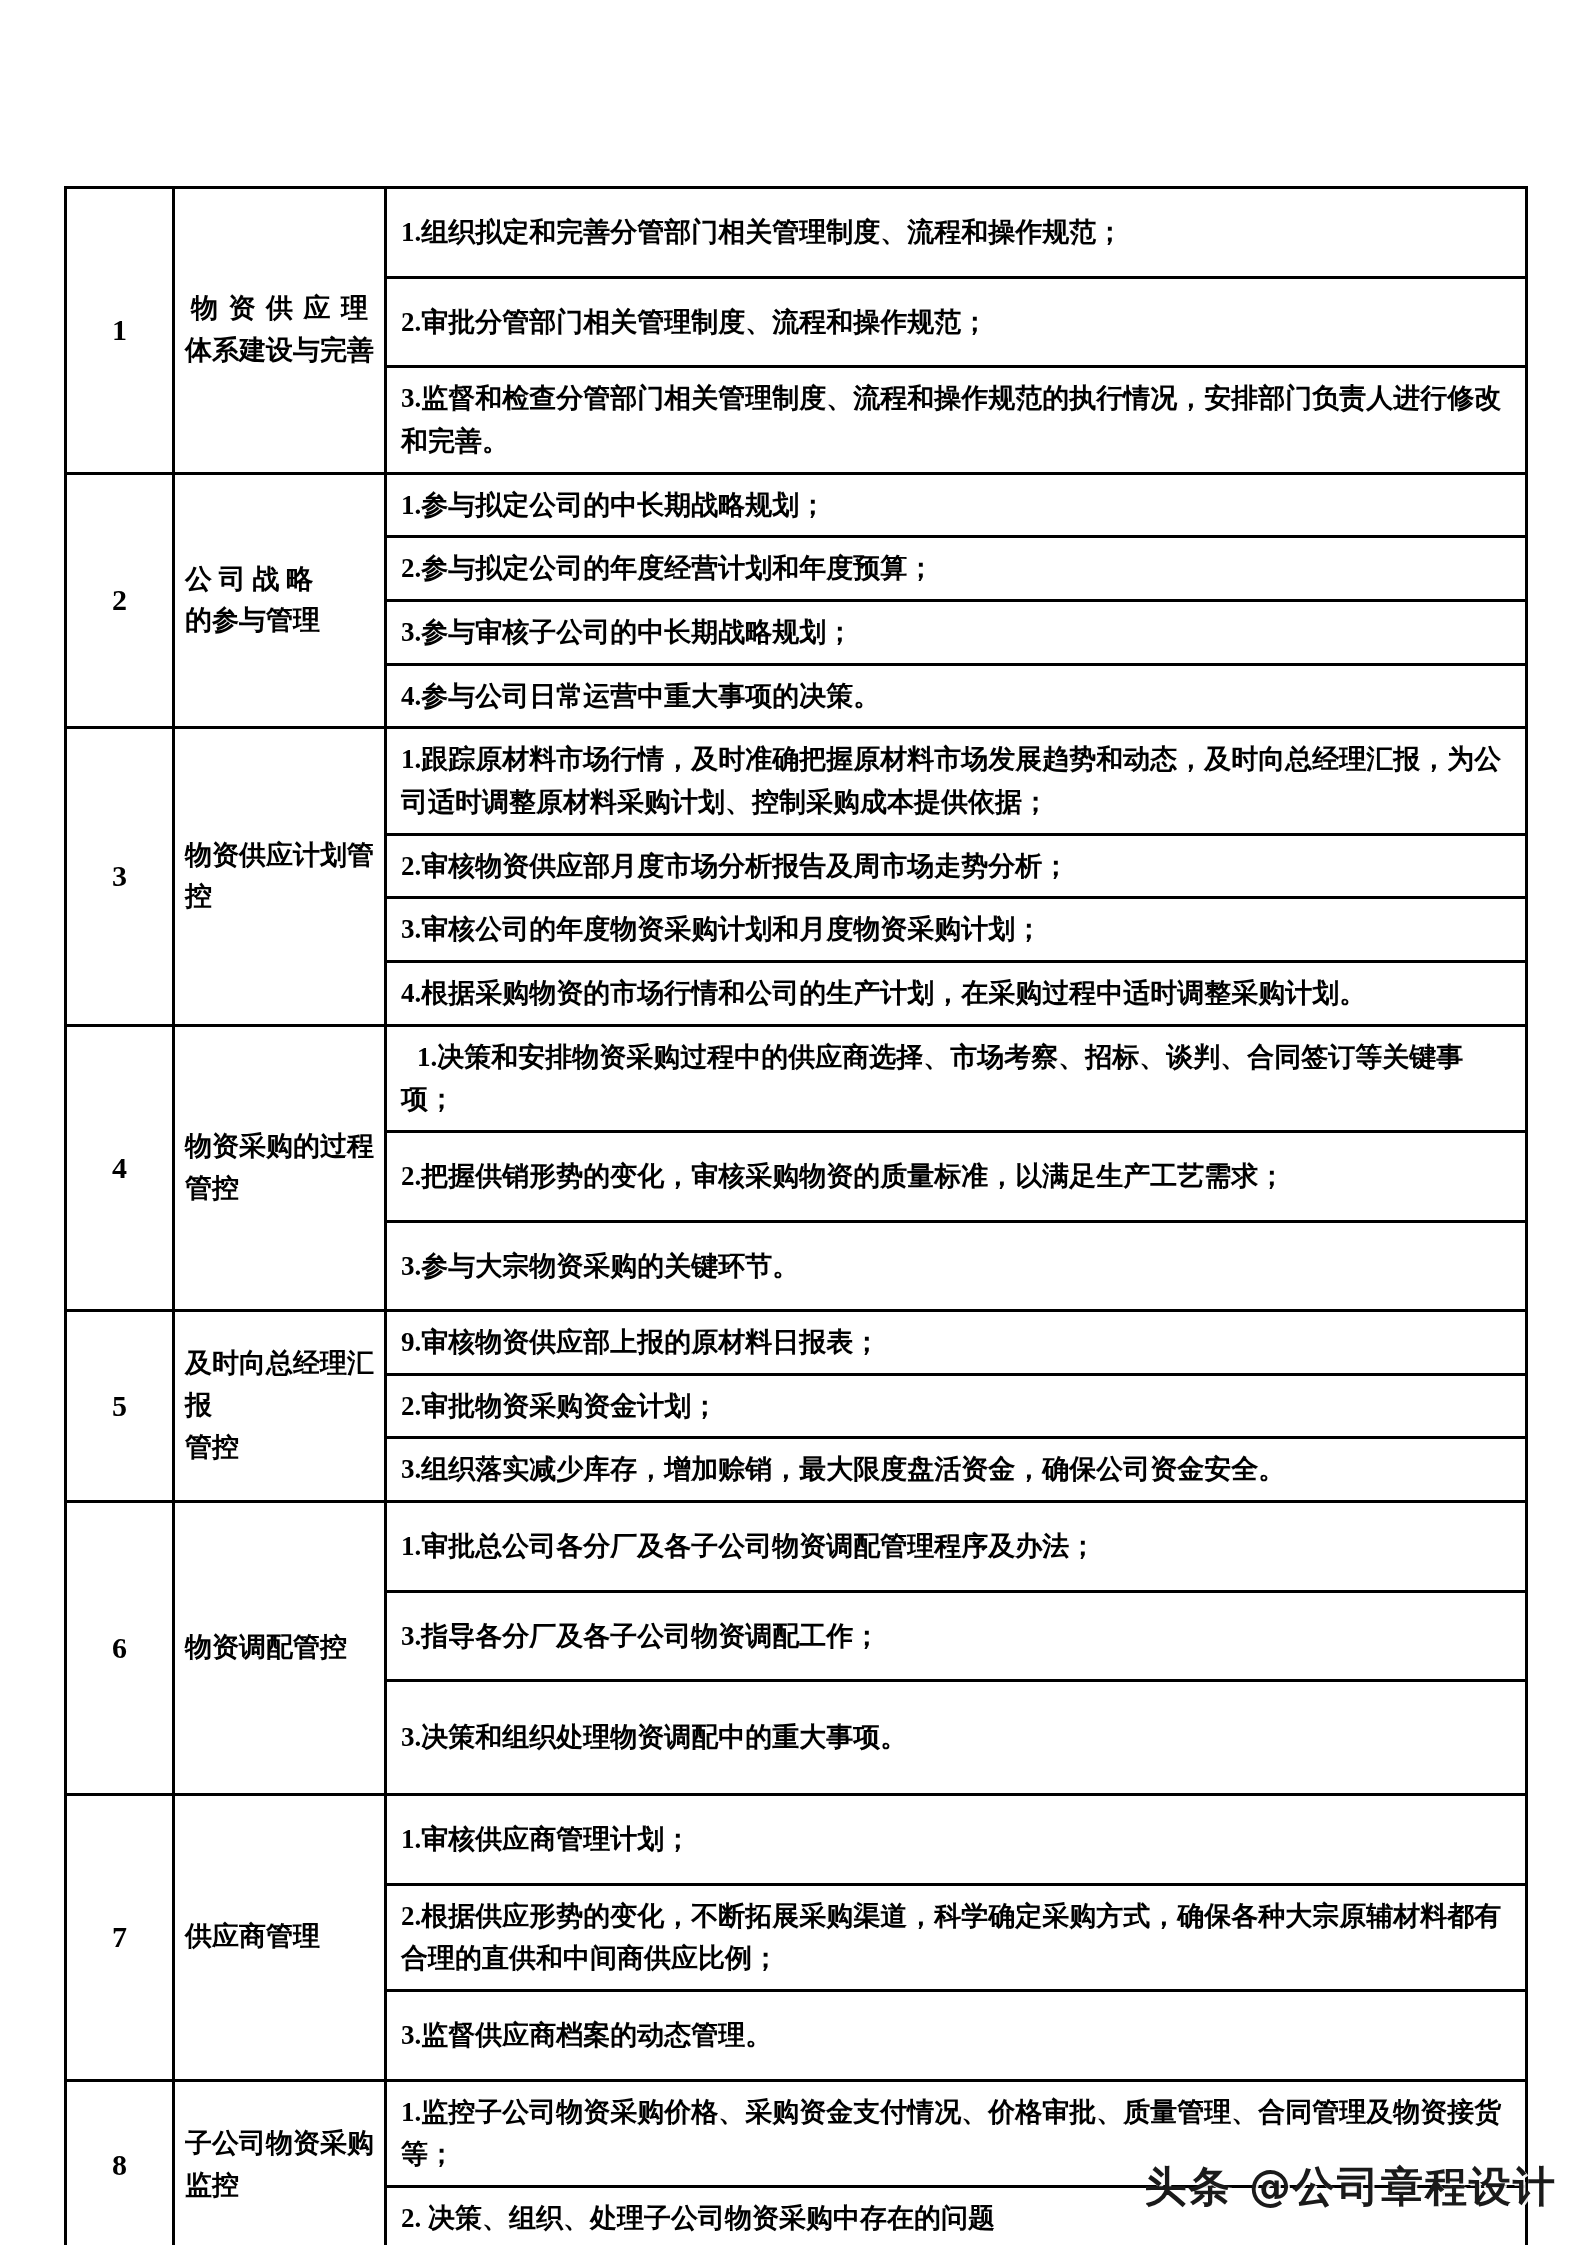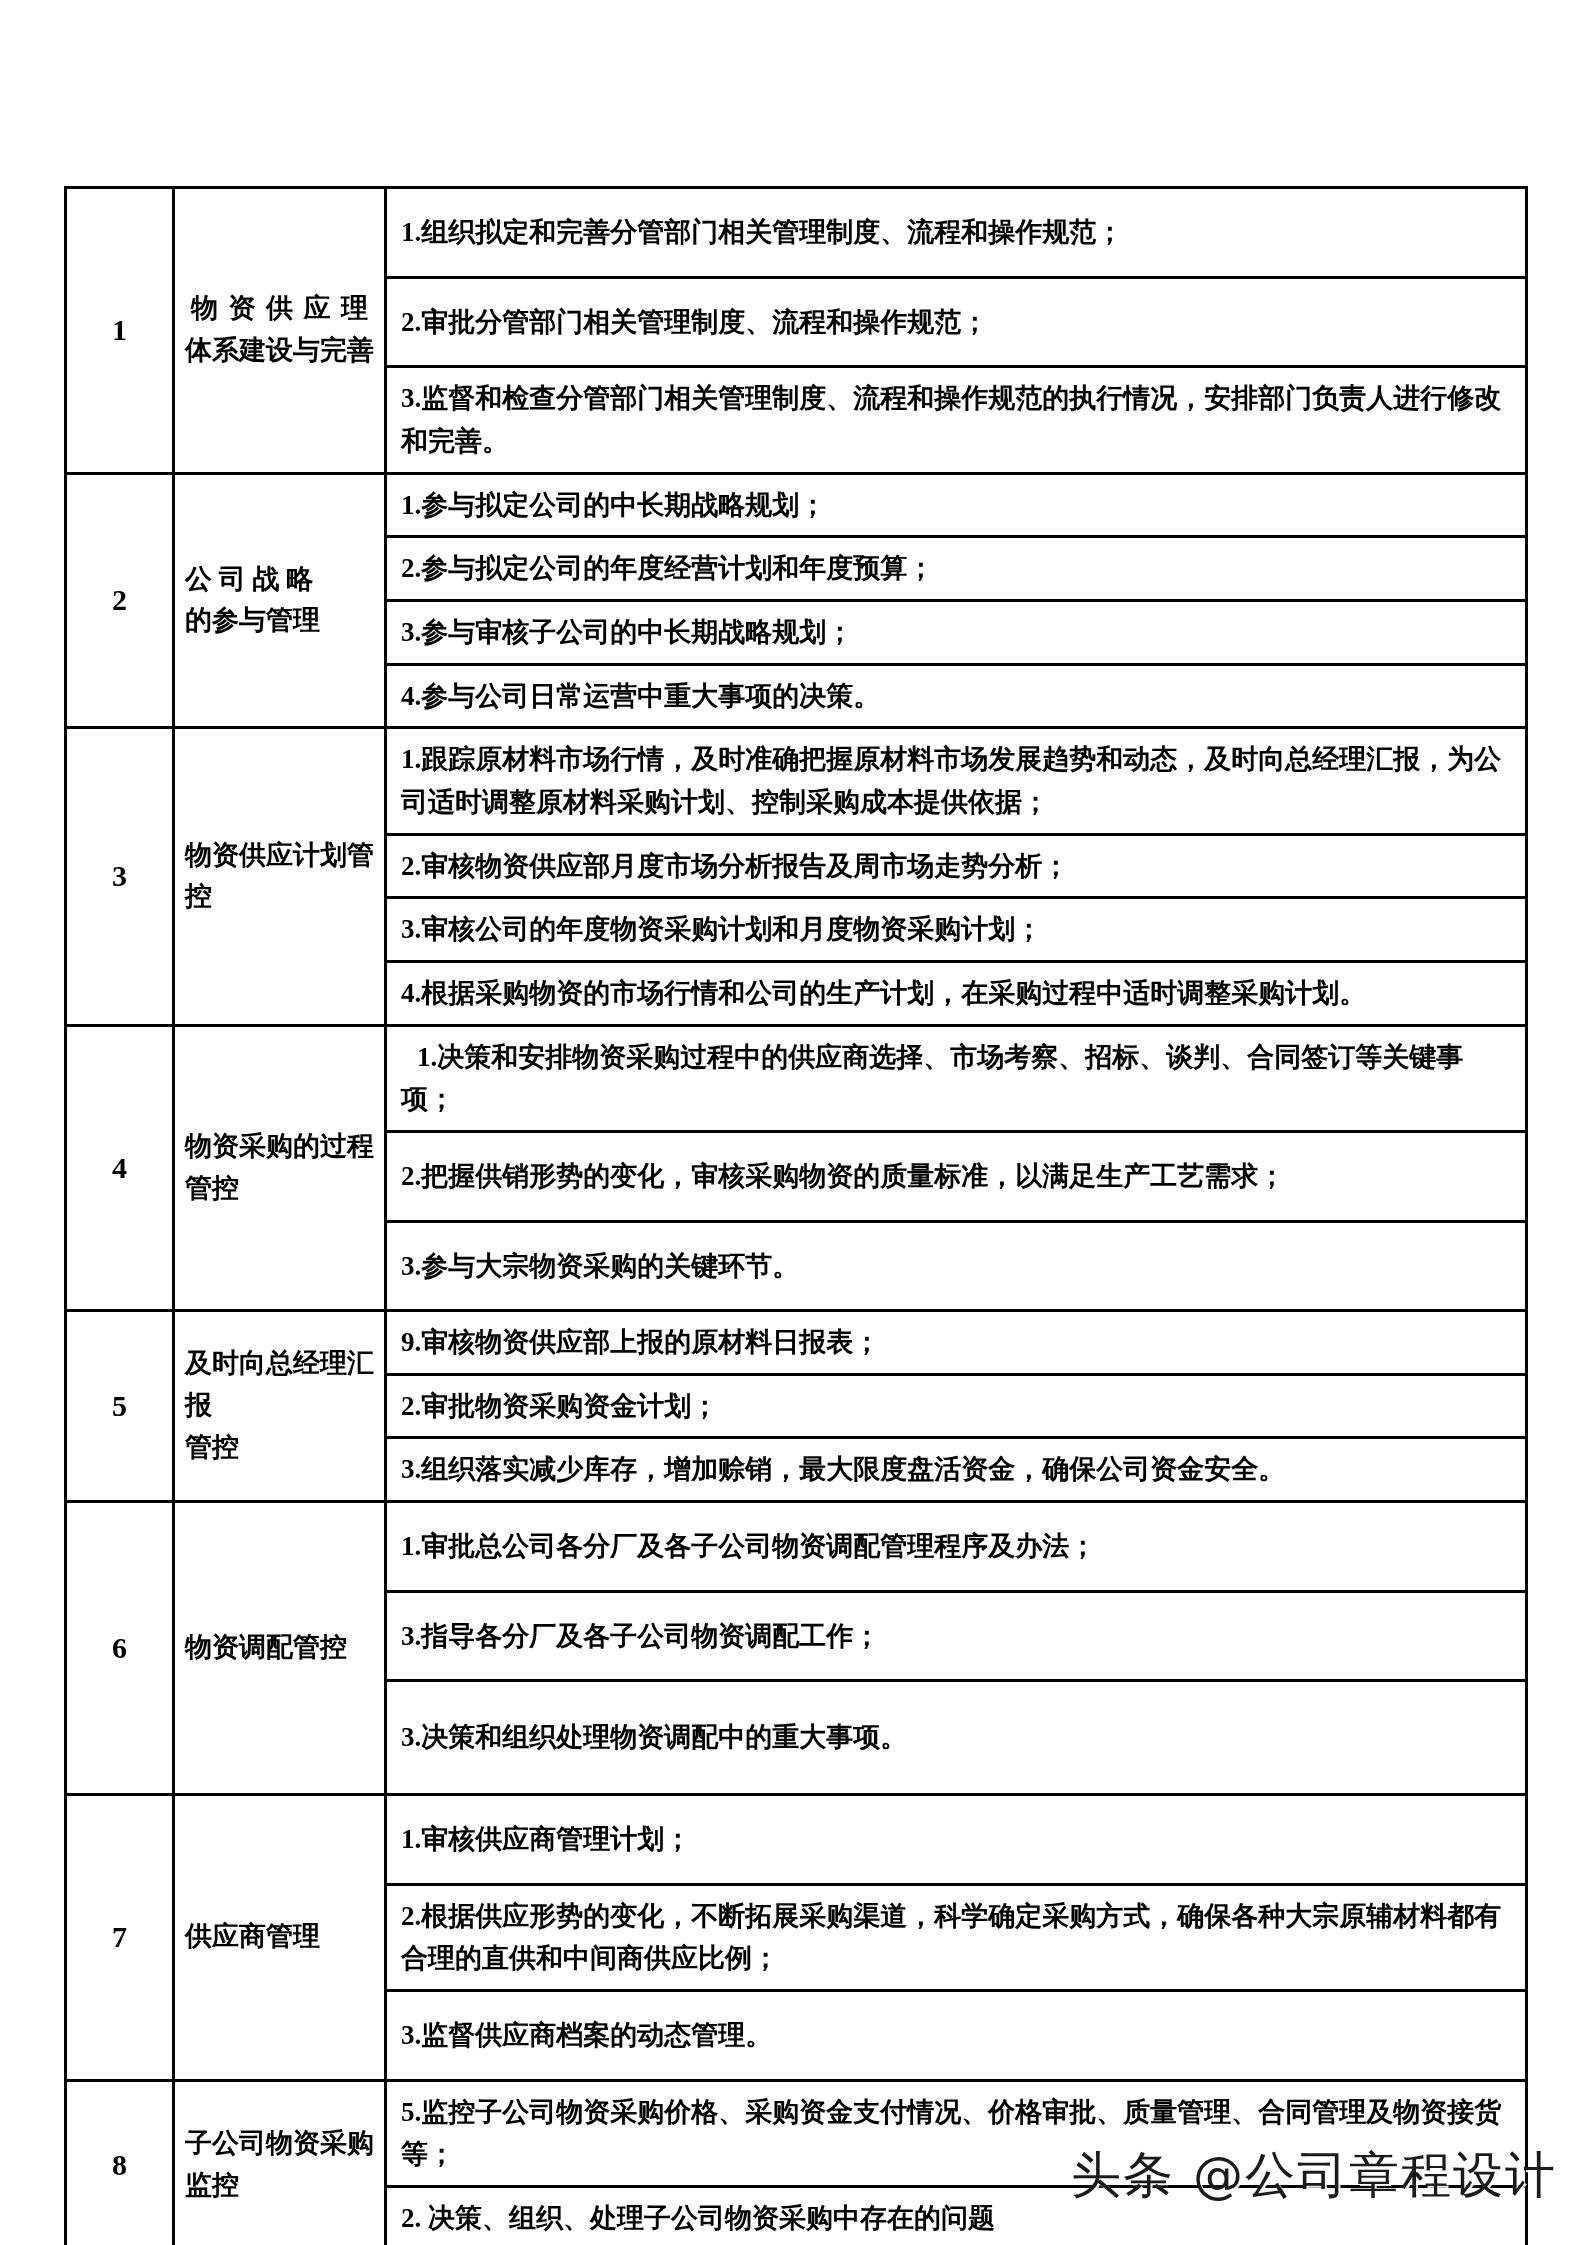"5.监控子公司物资采购价格、采购资金支付情况、价格审批、质量管理、合同管理及物资" td.body { text: 5 -> 1 }
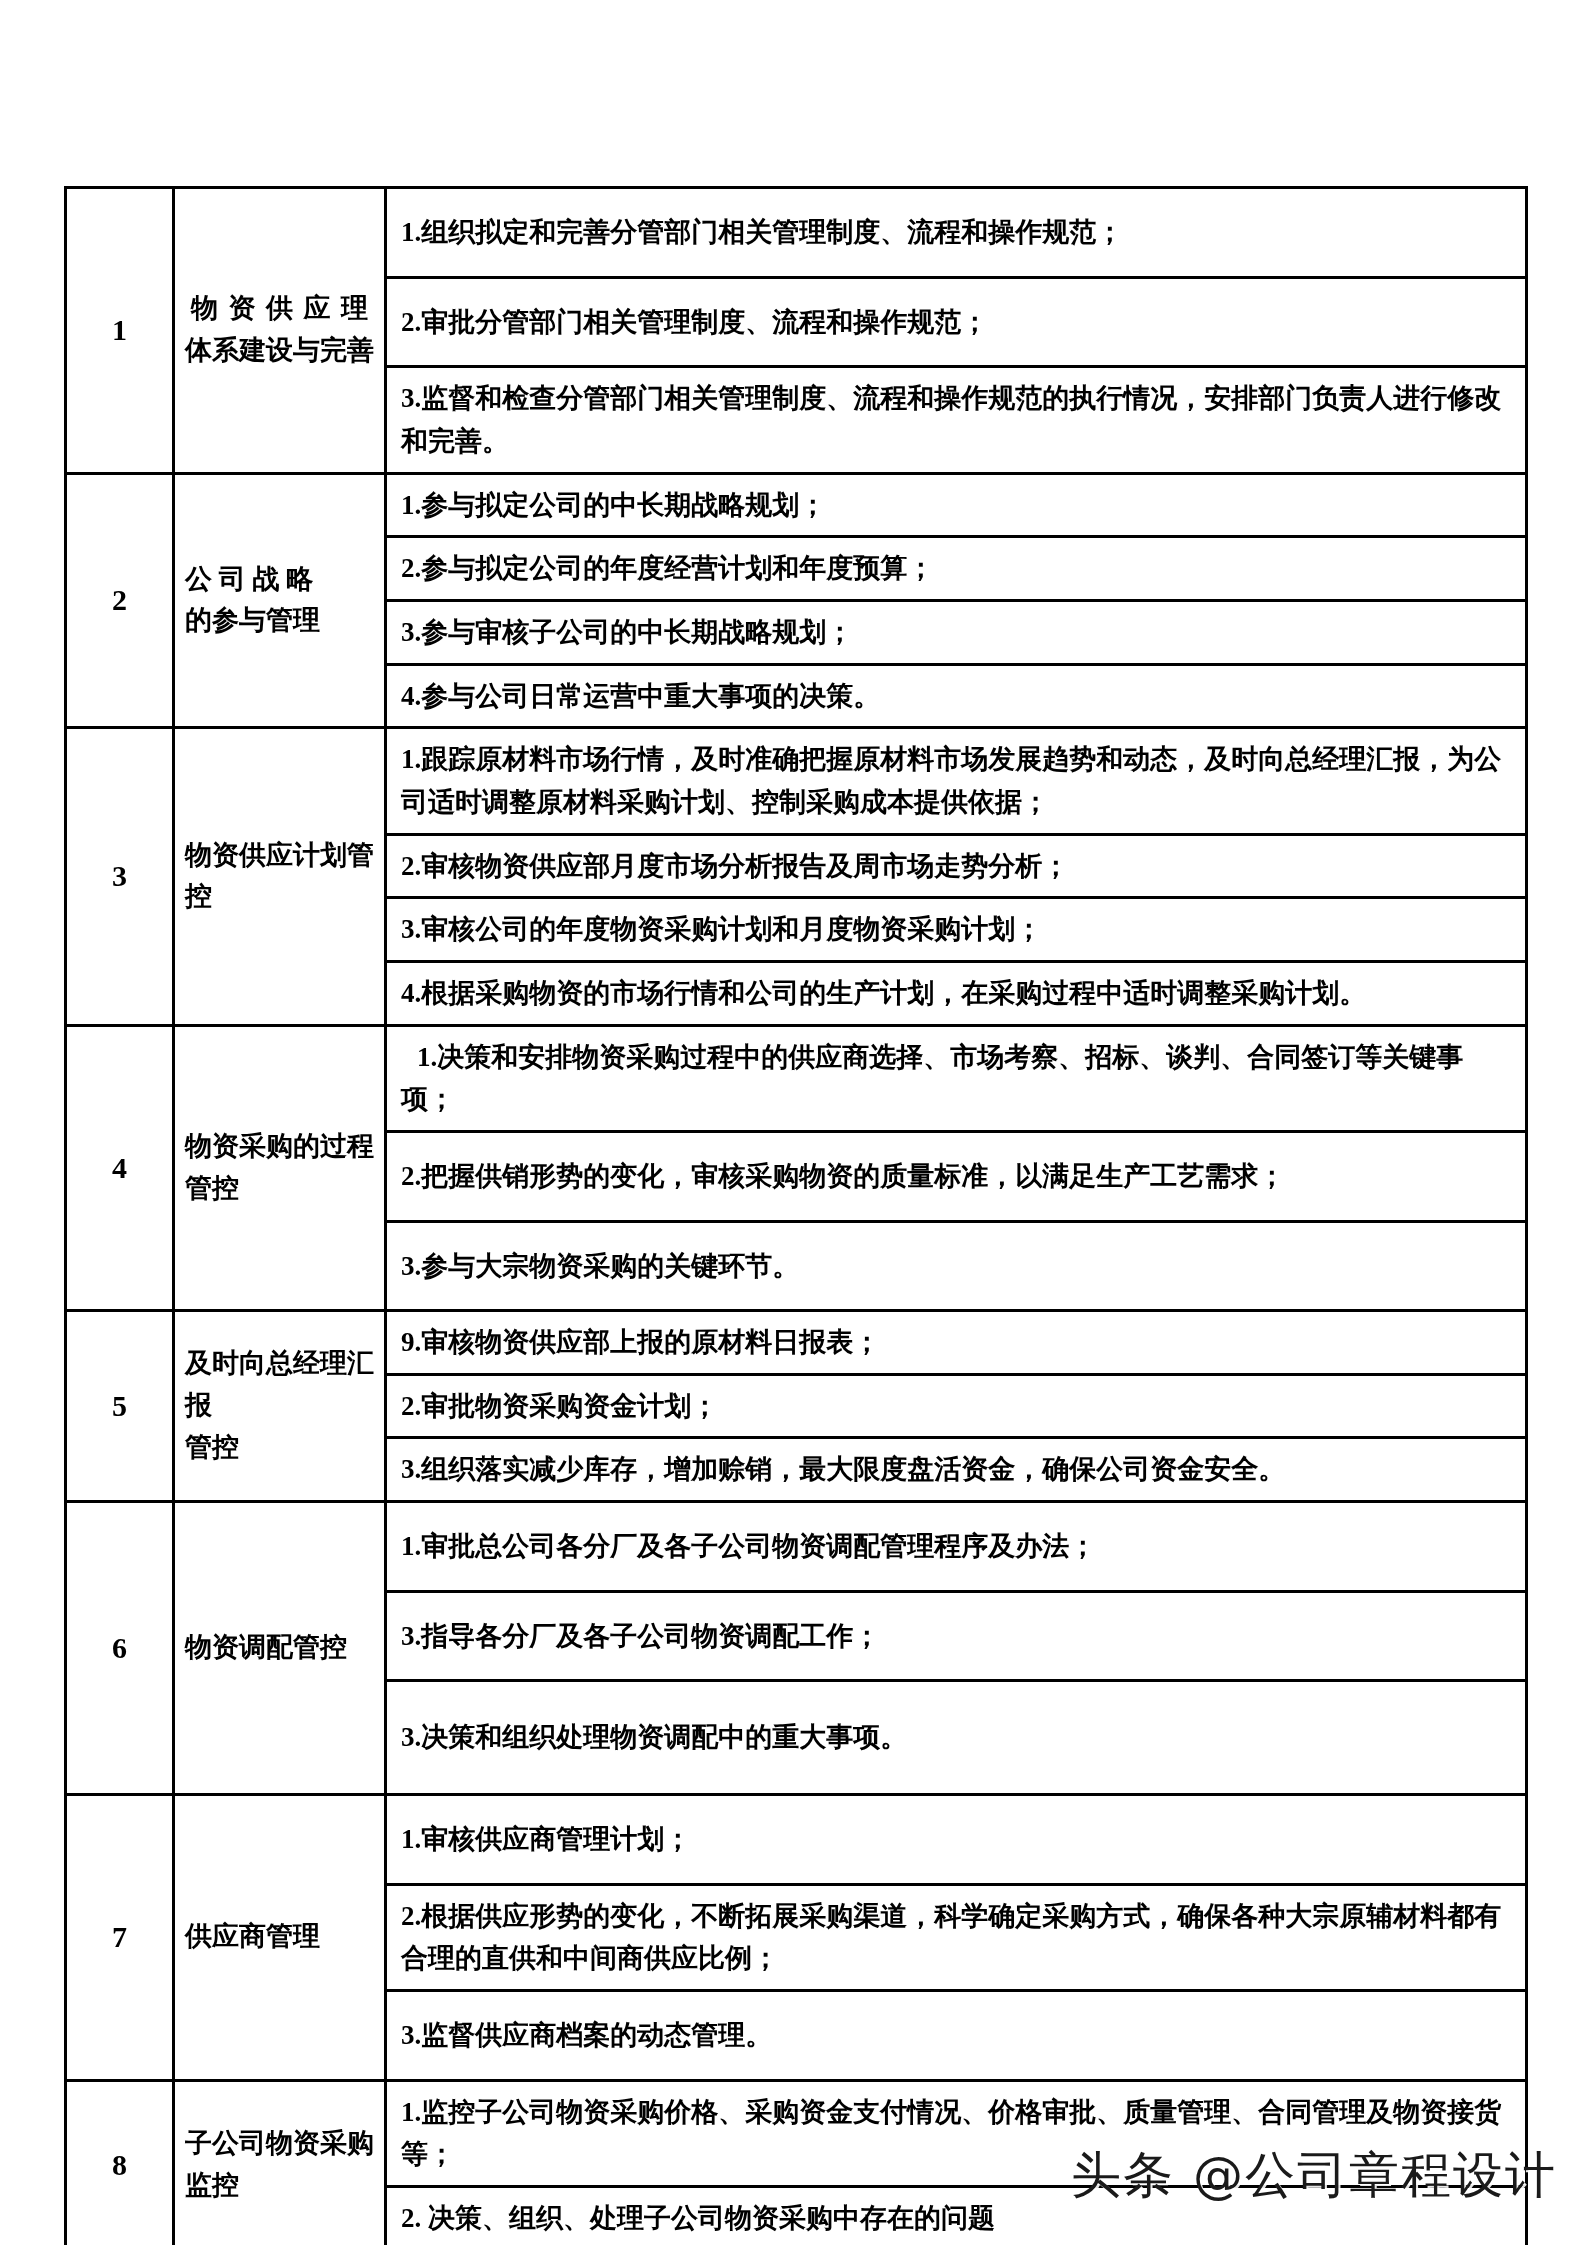"头条 @公司章程设计" .watermark { bottom: 36px -> 30px; font-size: 50px -> 42px; font-weight: normal -> bold }
